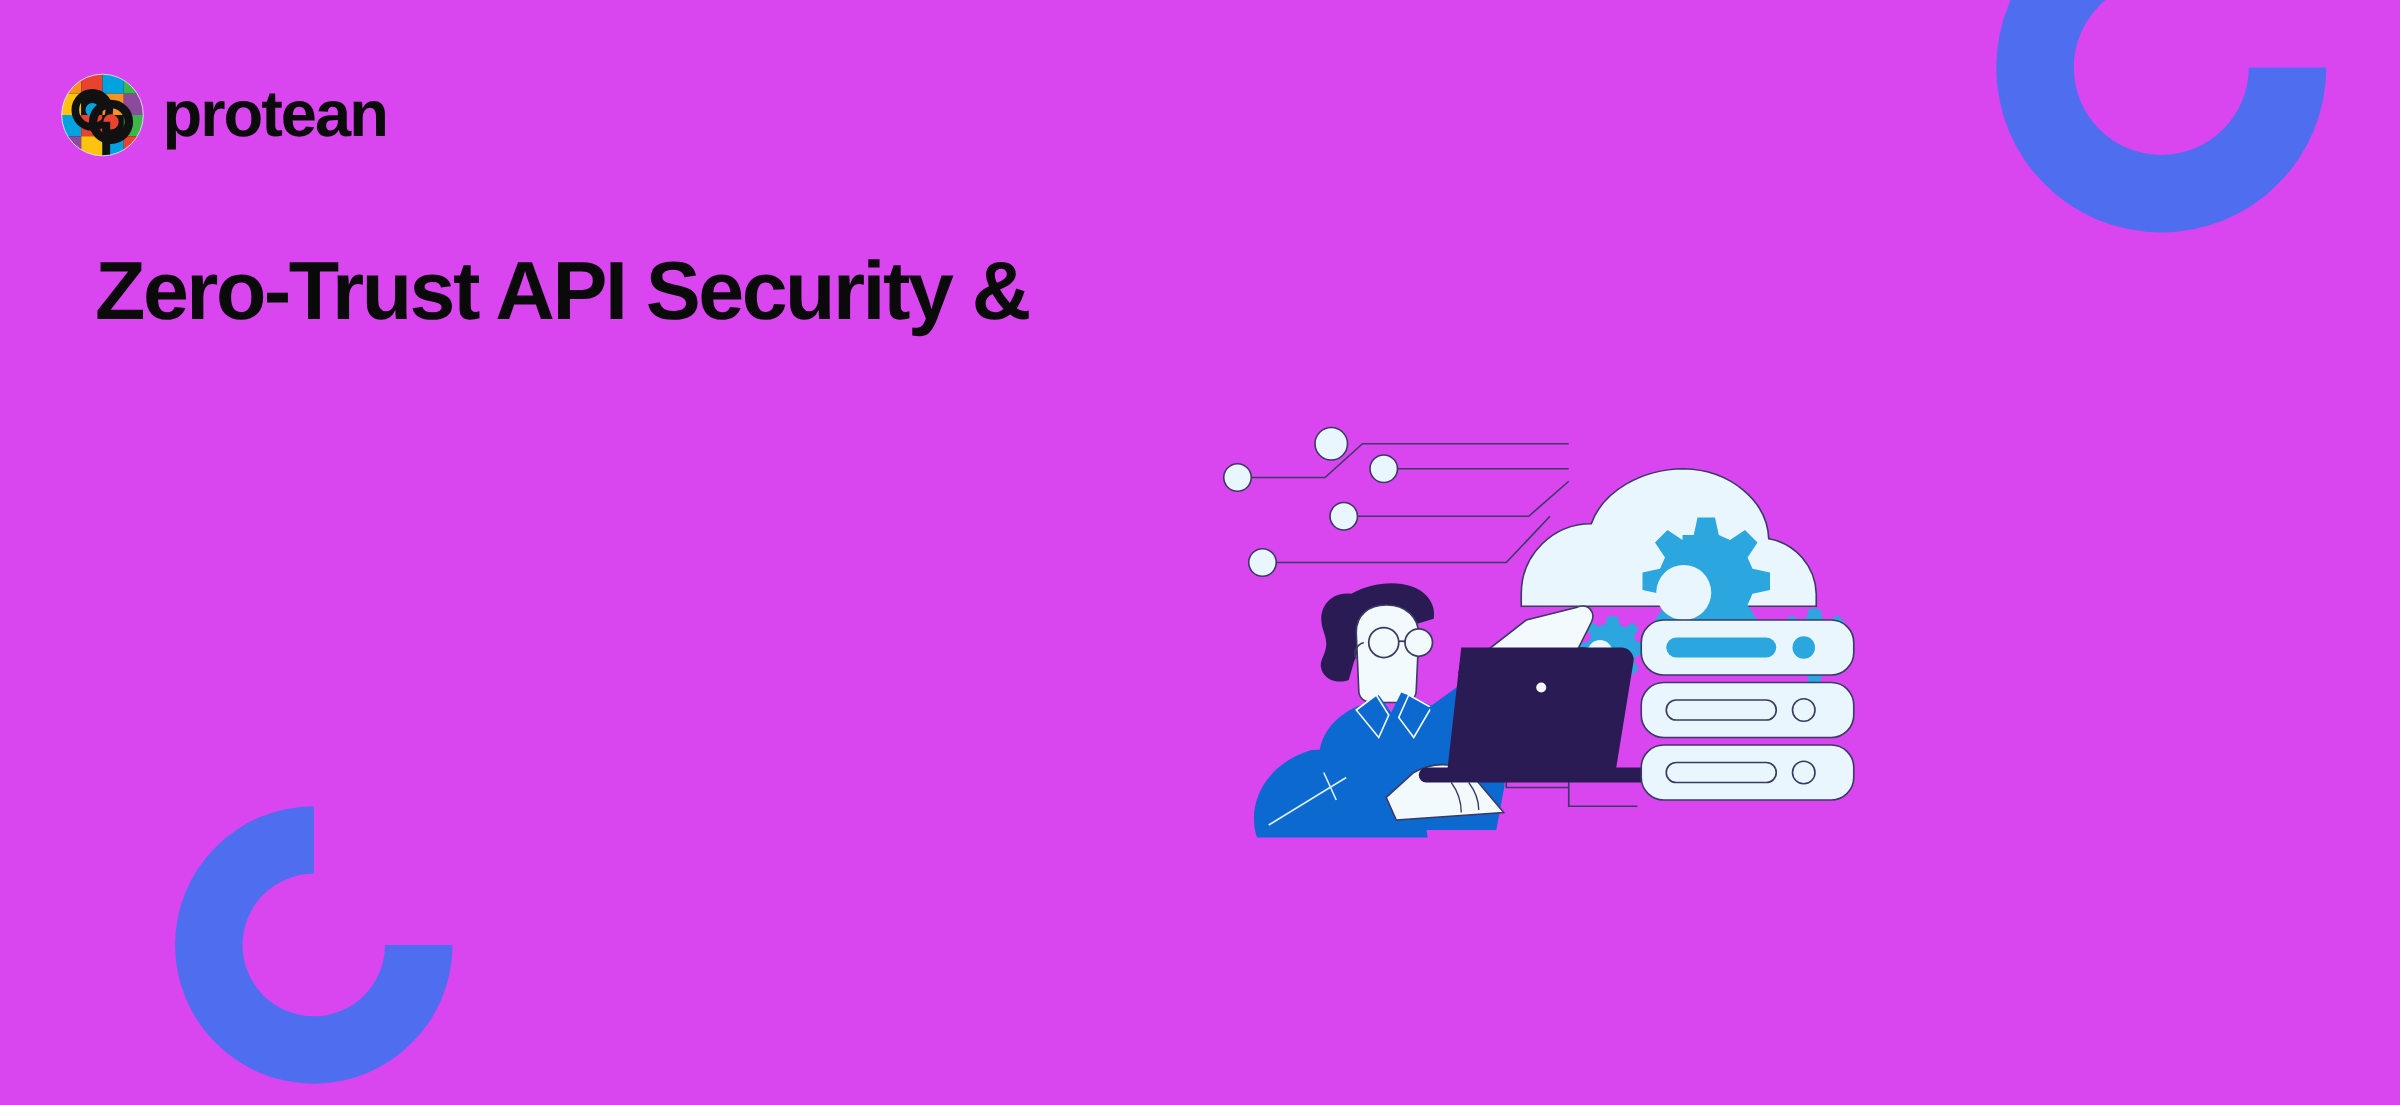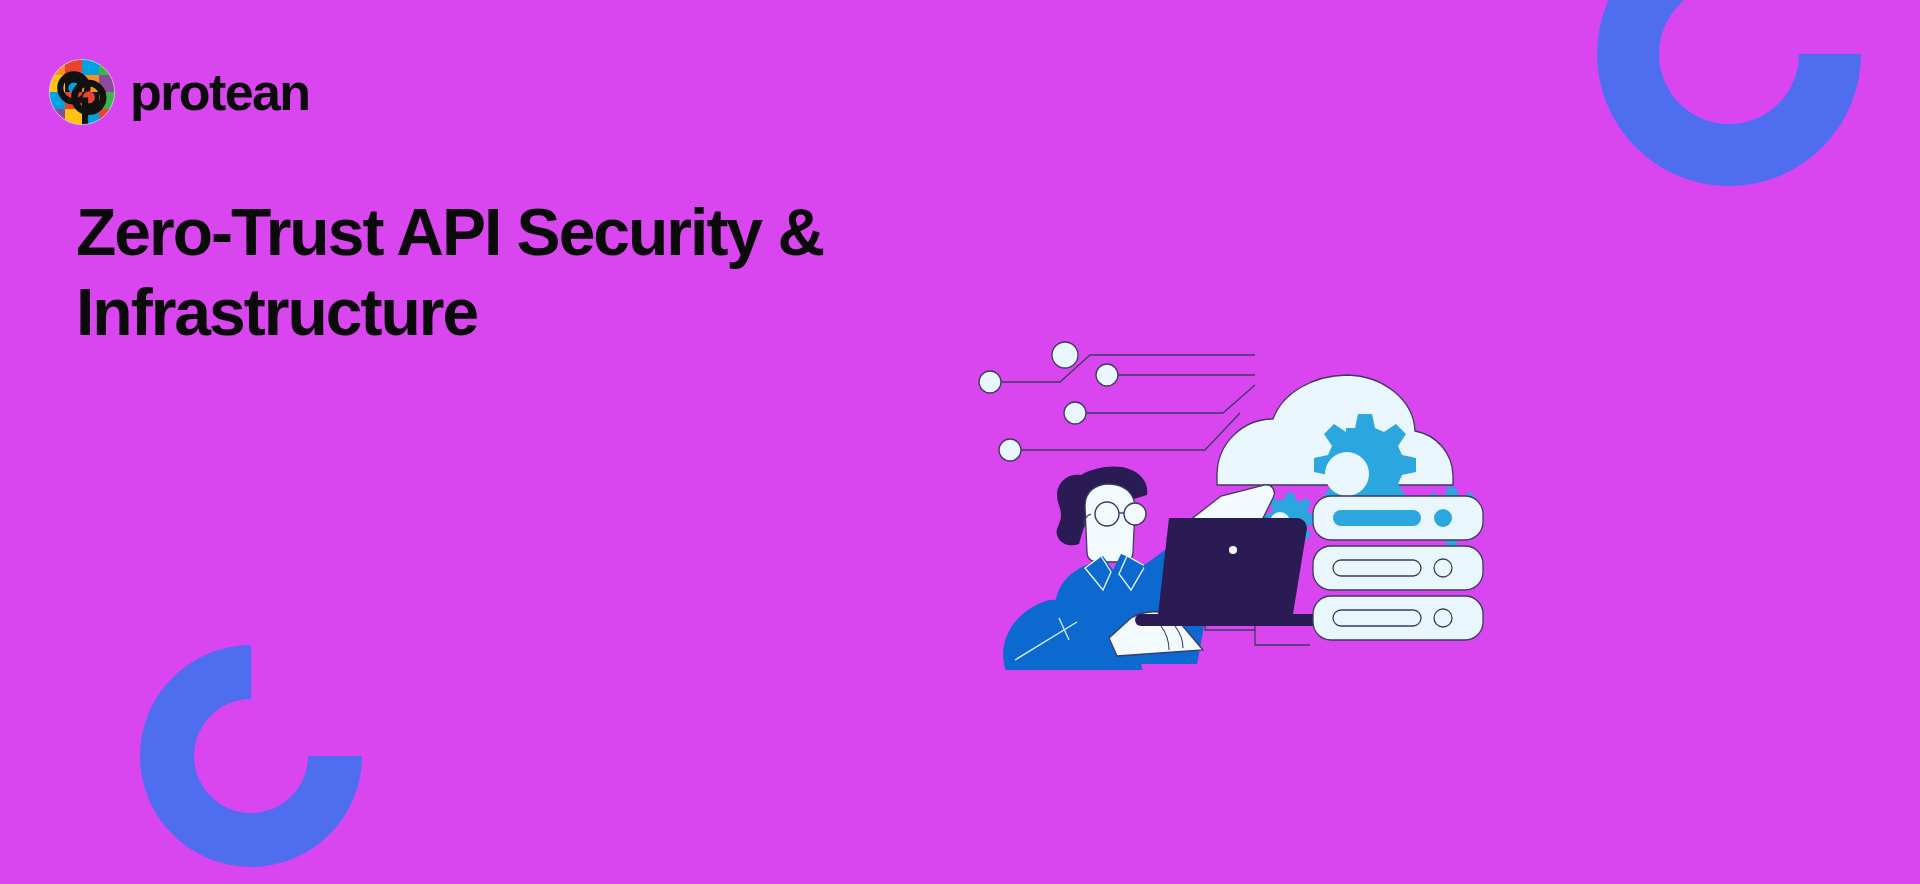"Infrastructure" span.hl-line { html: <span>Infrastructure</span> -> none }
